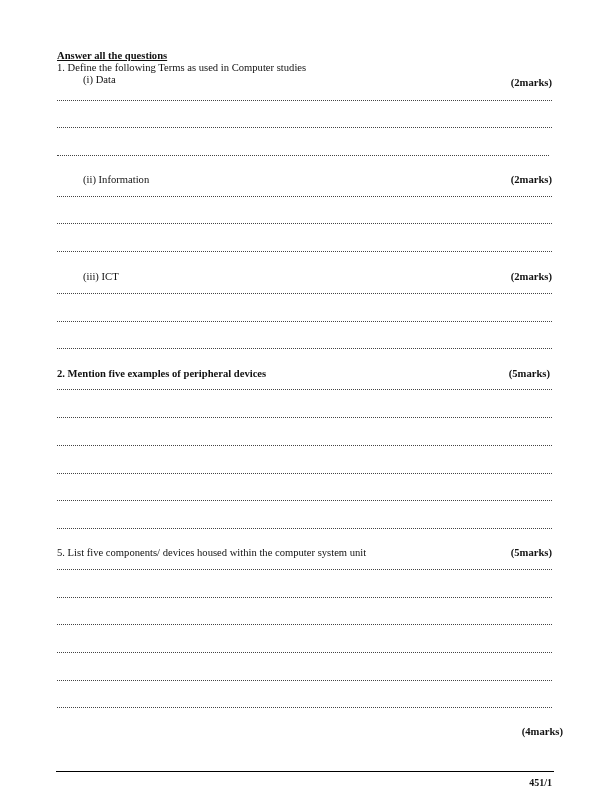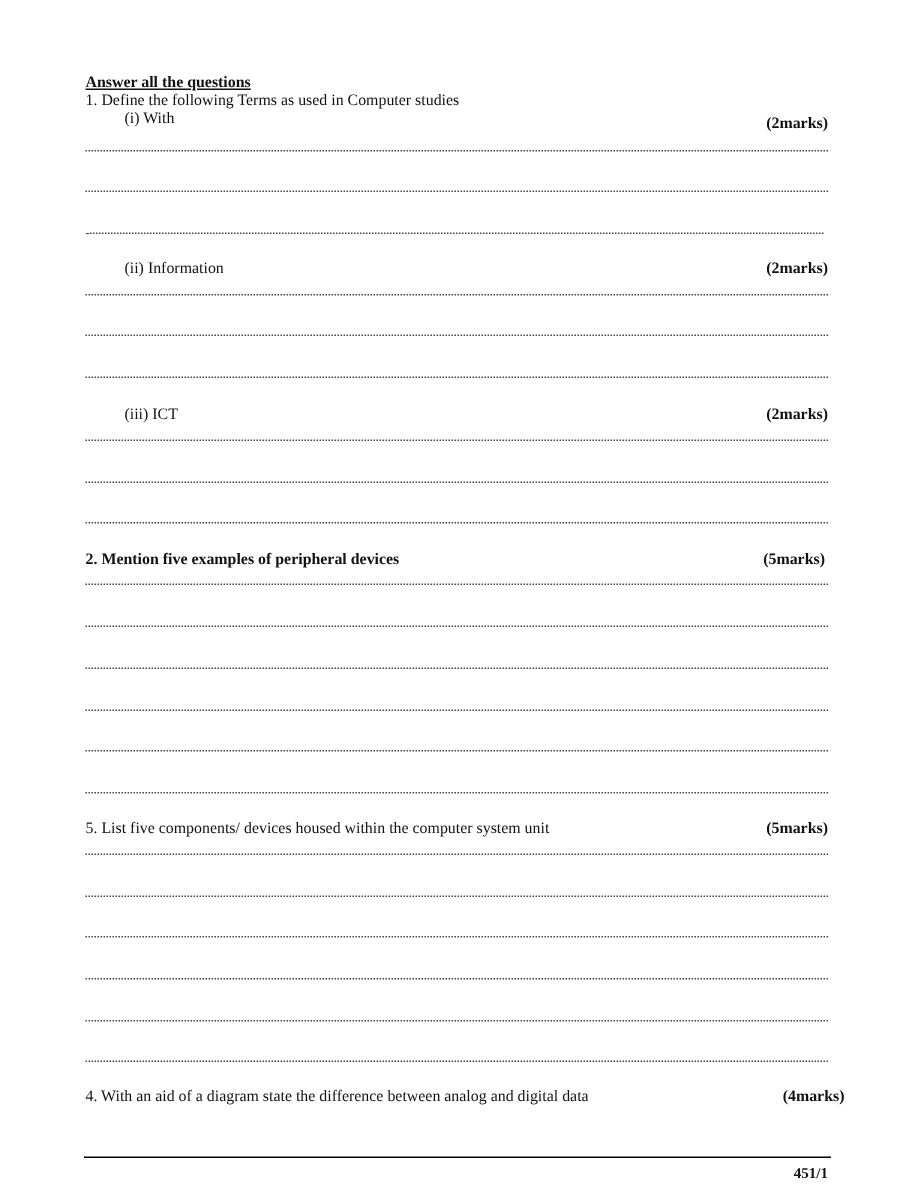"(i) With" div.abs { text: With -> Data }
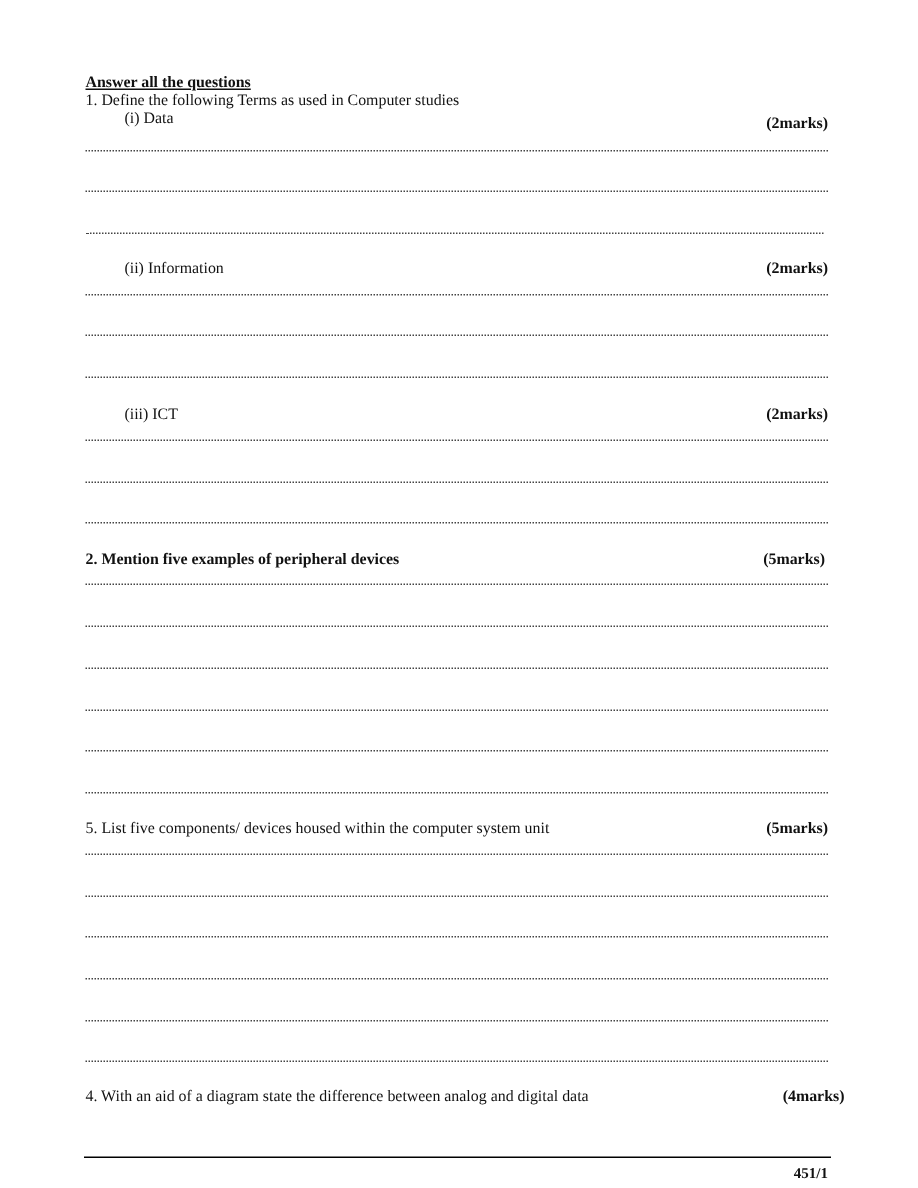"4. With an aid of" div.abs { html: <div>4. With an aid of a diagram state the difference between analog and digital data</div> -> none }
